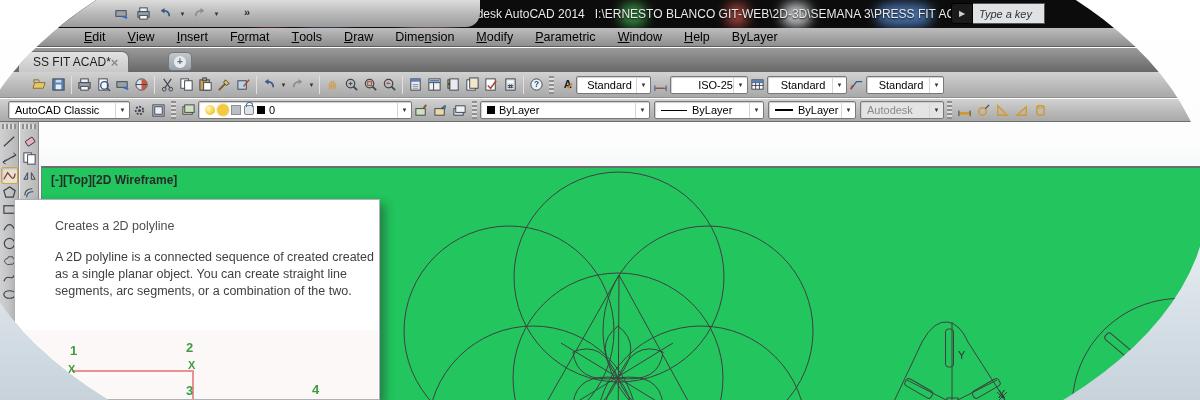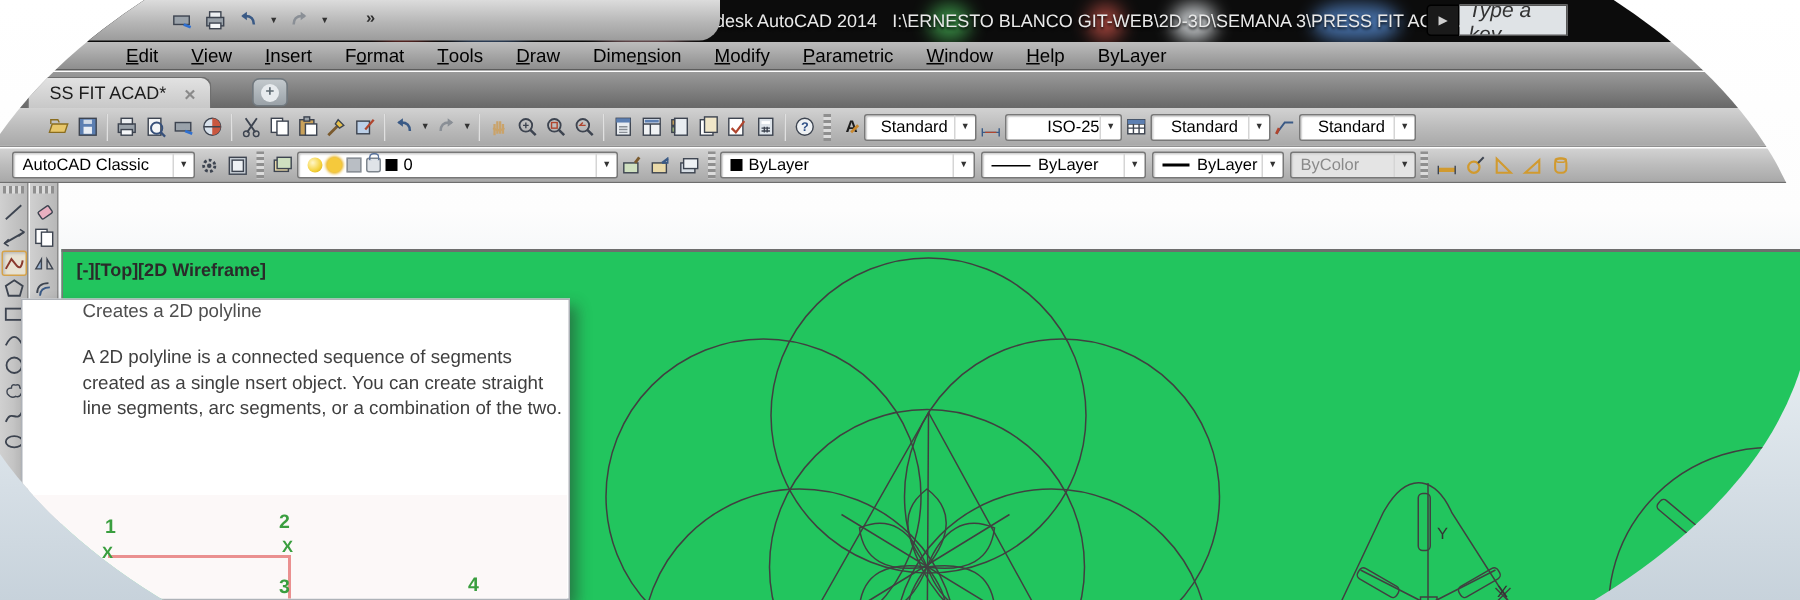"Type a key" .ic-field { font-size: 14px -> 11px }
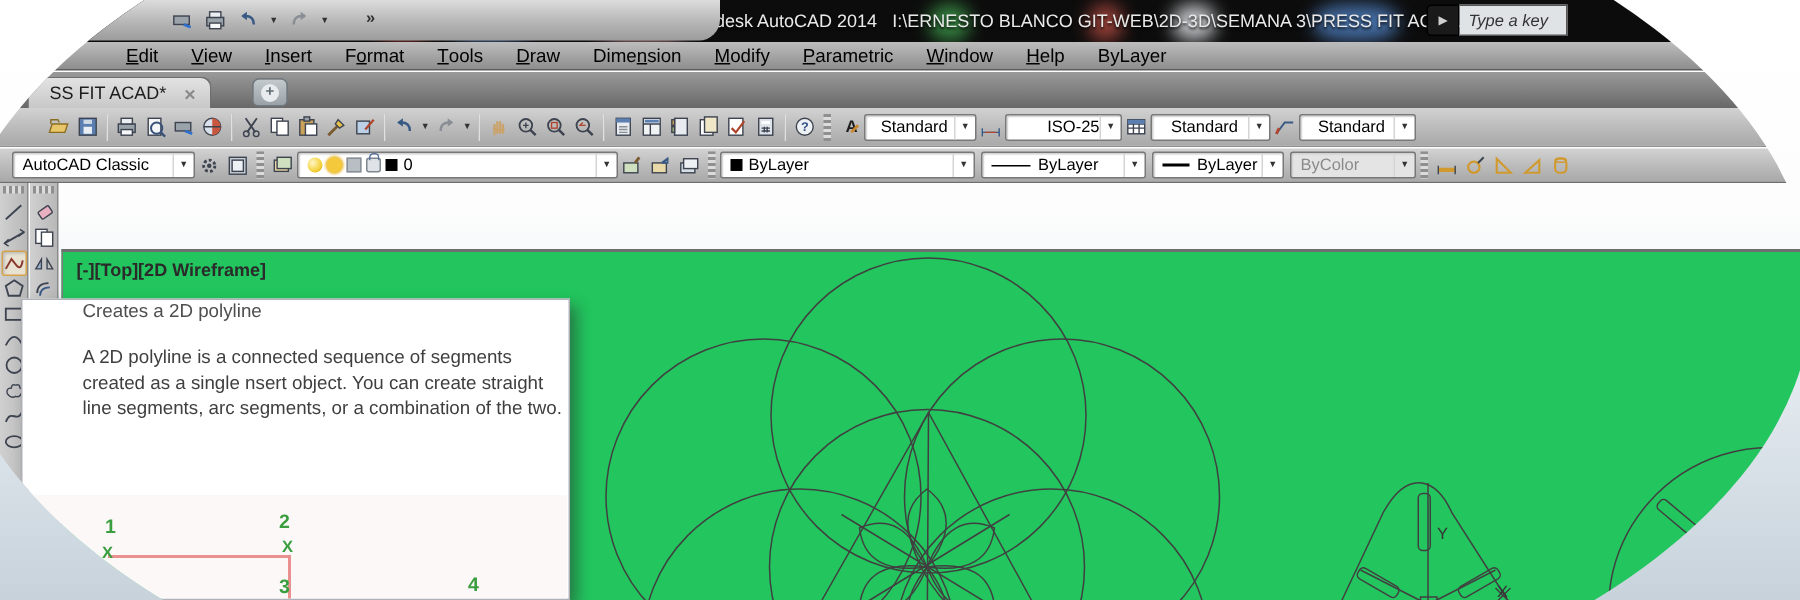"SS FIT ACAD*" .doc-tab { gap: 12px -> 0 }
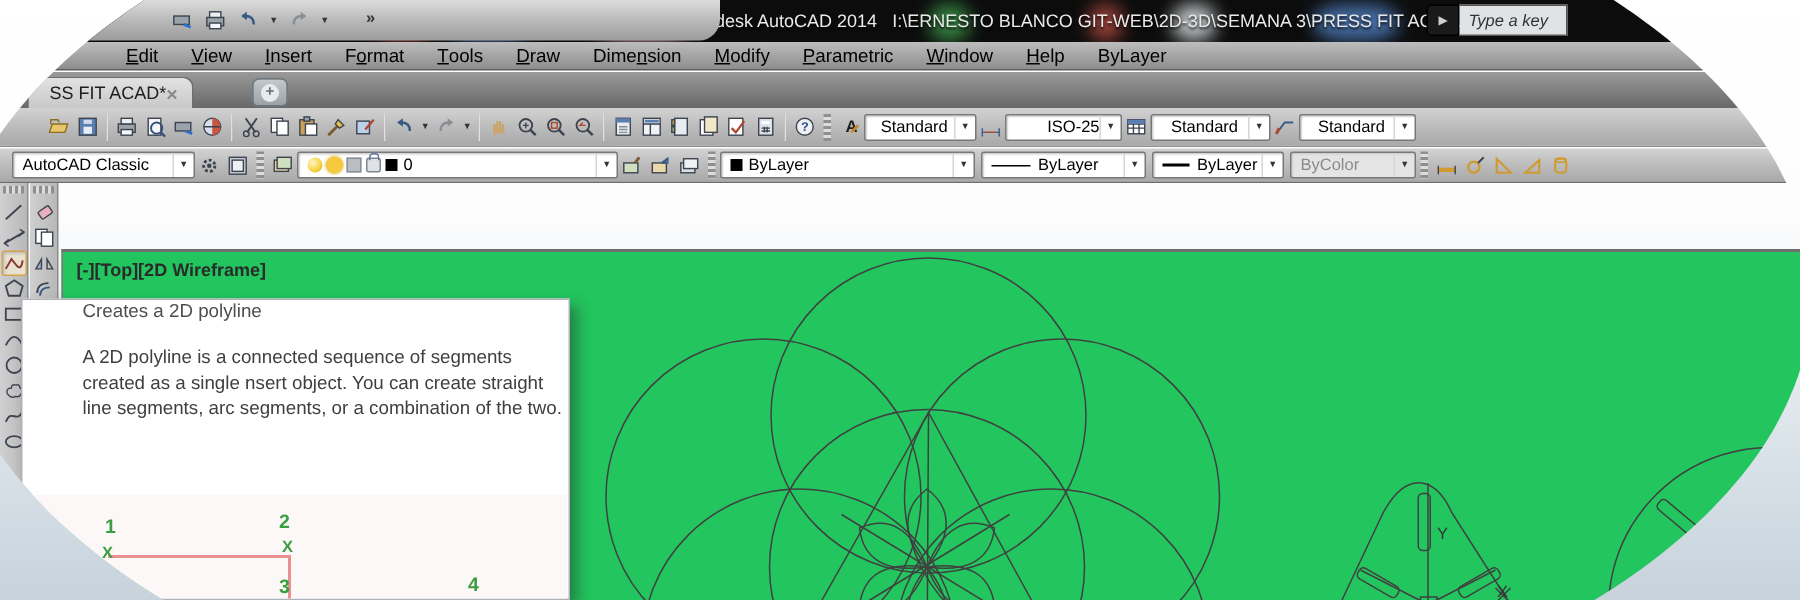"ByColor" span.cv { text: ByColor -> Autodesk }
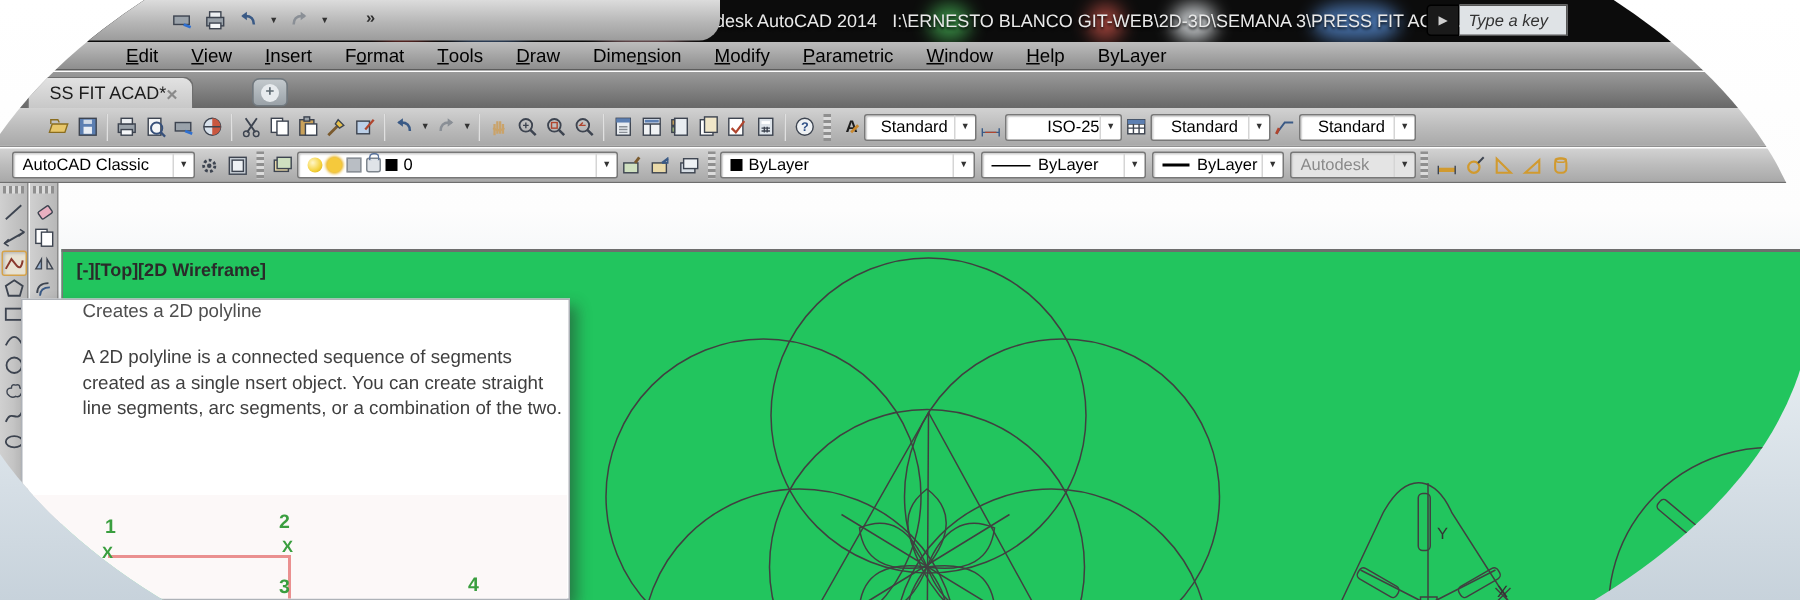"Creates a 2D polyline" .tt-sub { margin: 0 0 0 40px -> 19px 0 0 40px }
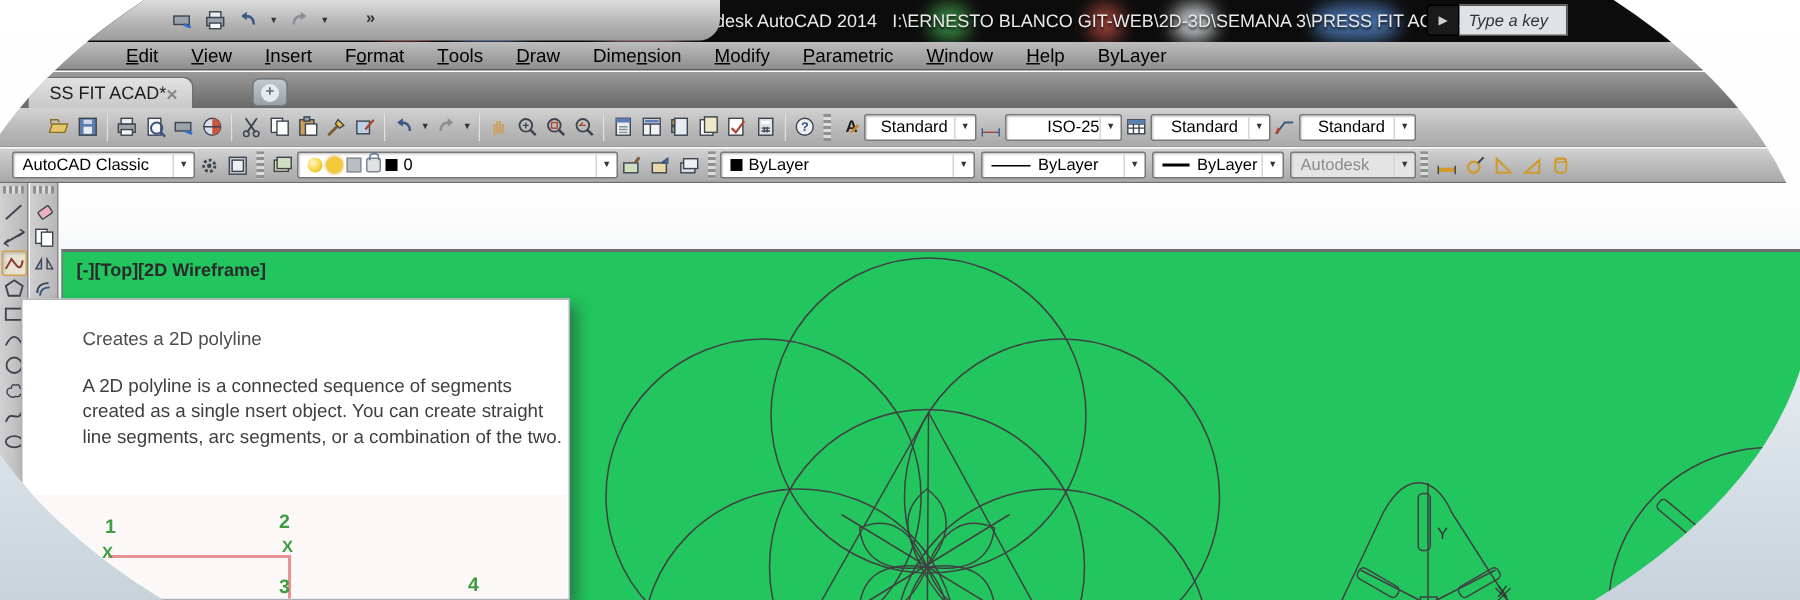"A 2D polyline is a" div.tt-body { text: segments created as a single nsert -> created created as a single planar }
